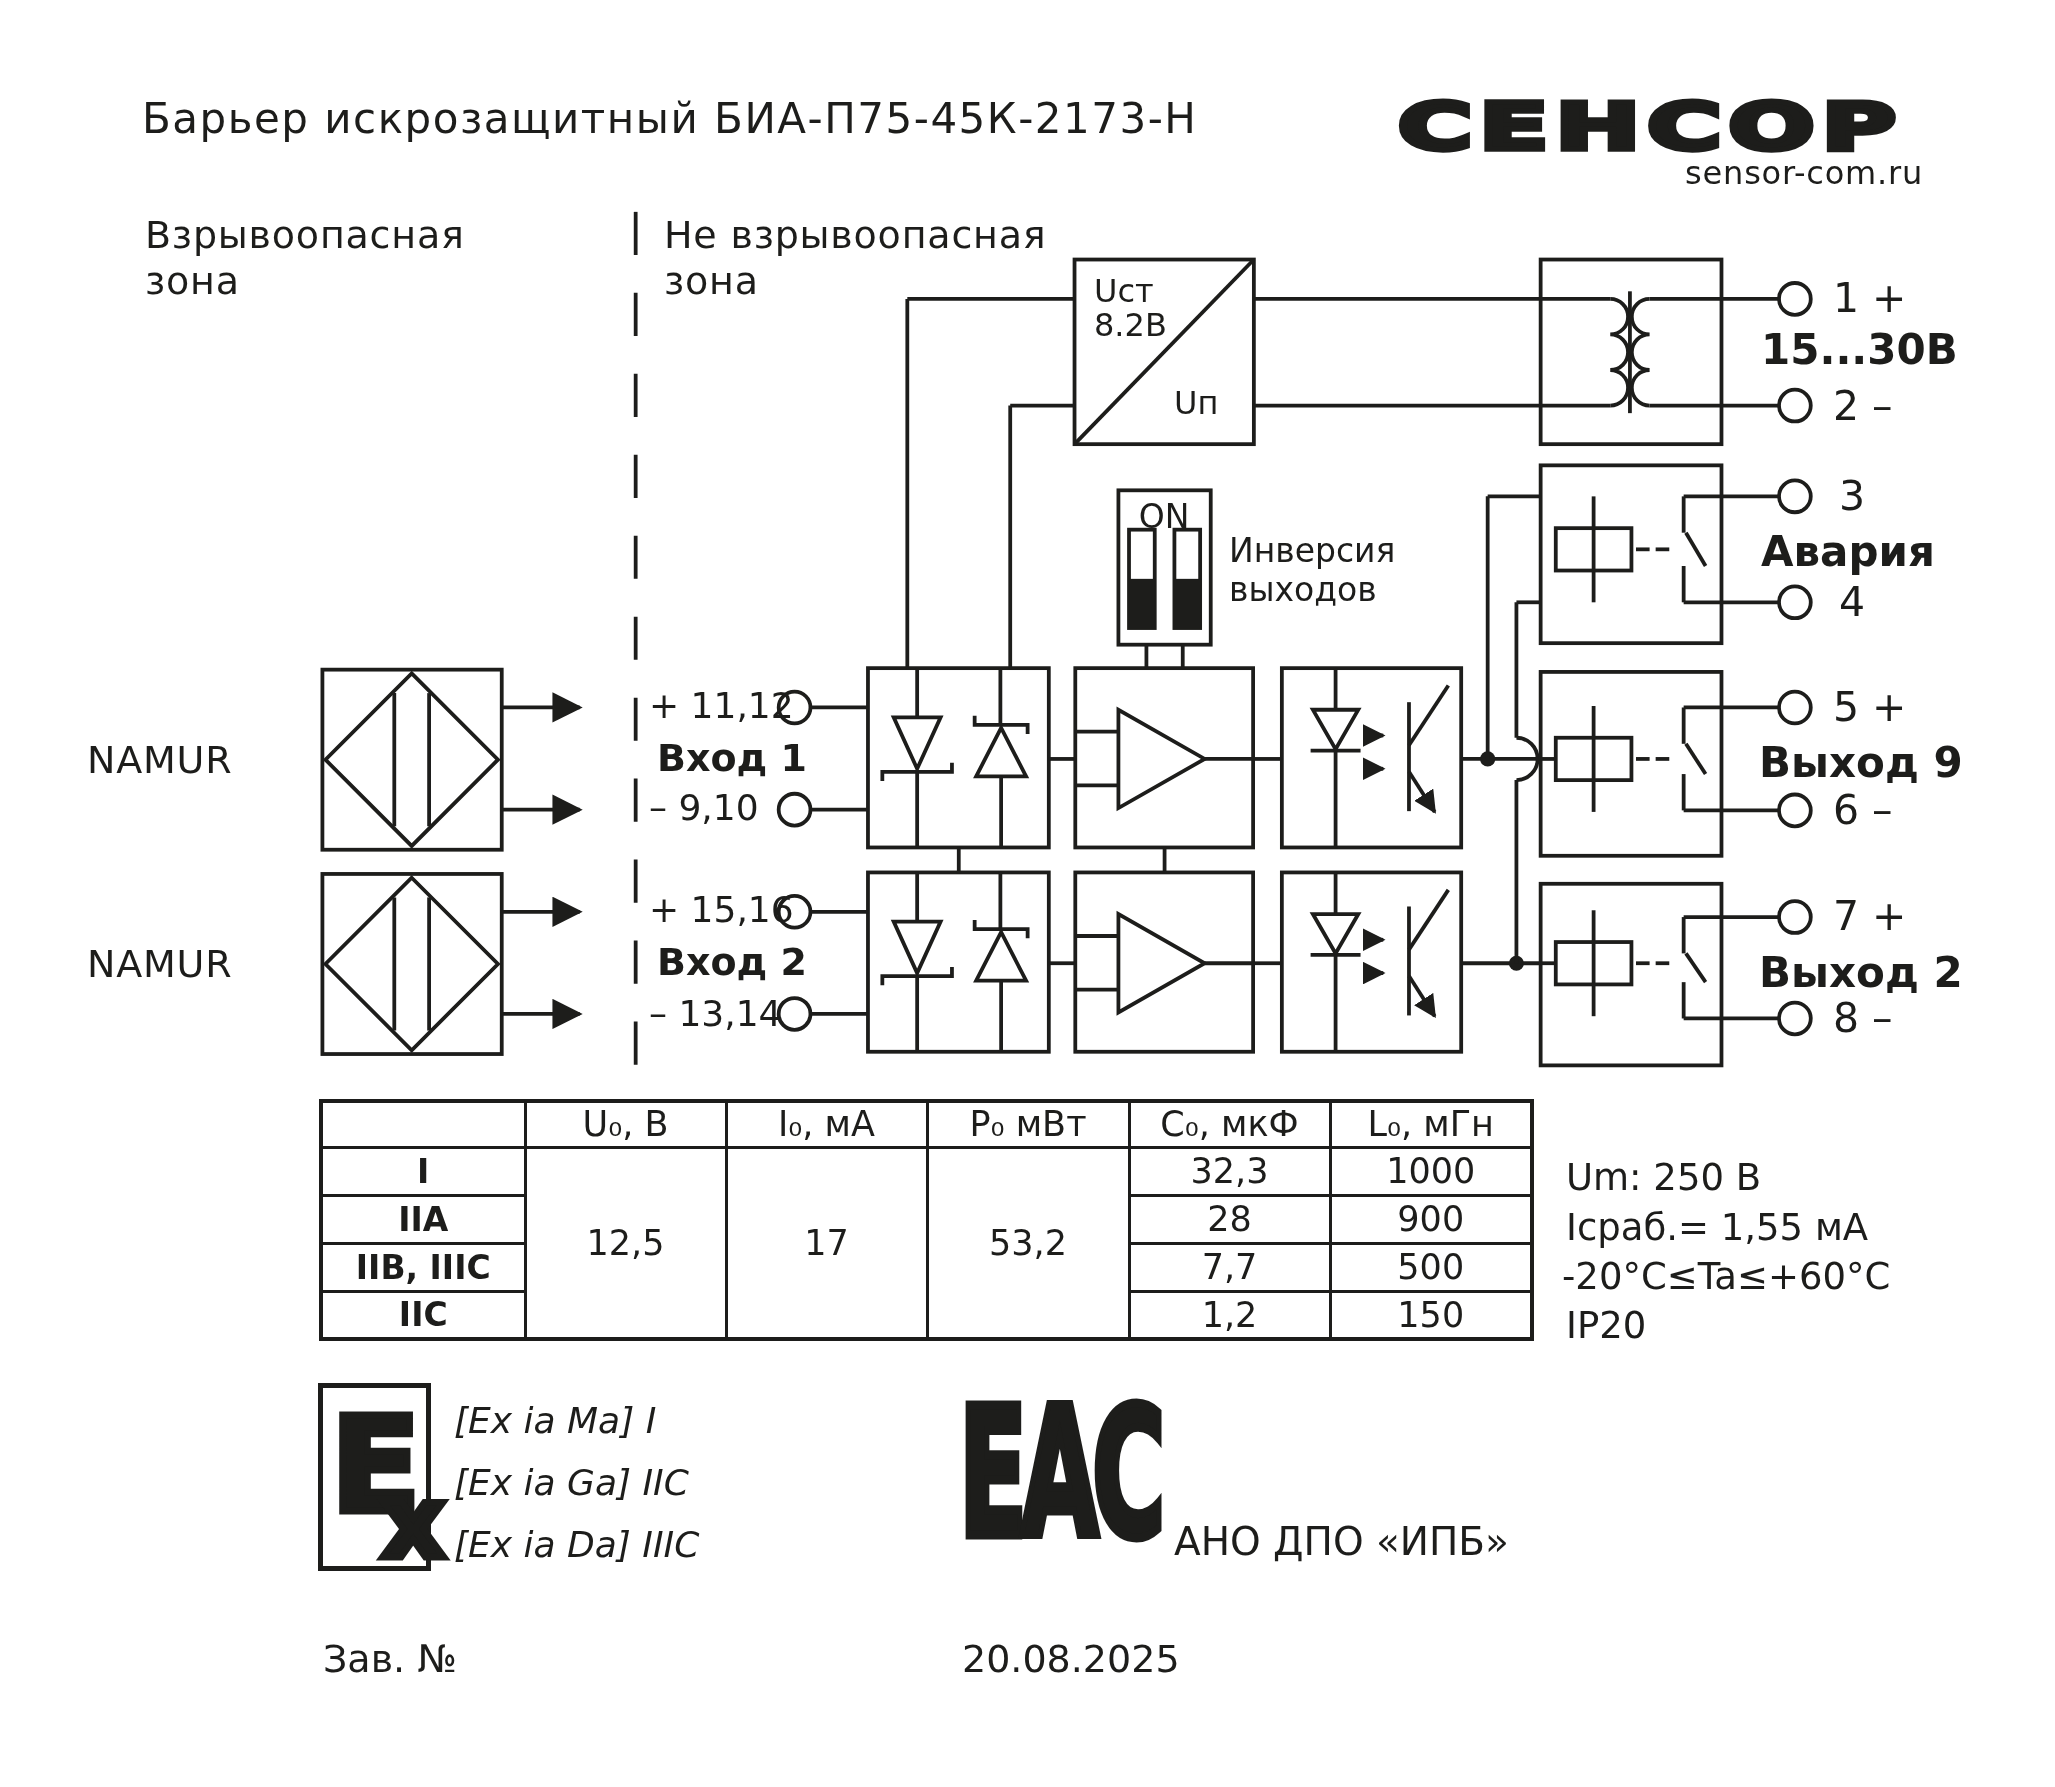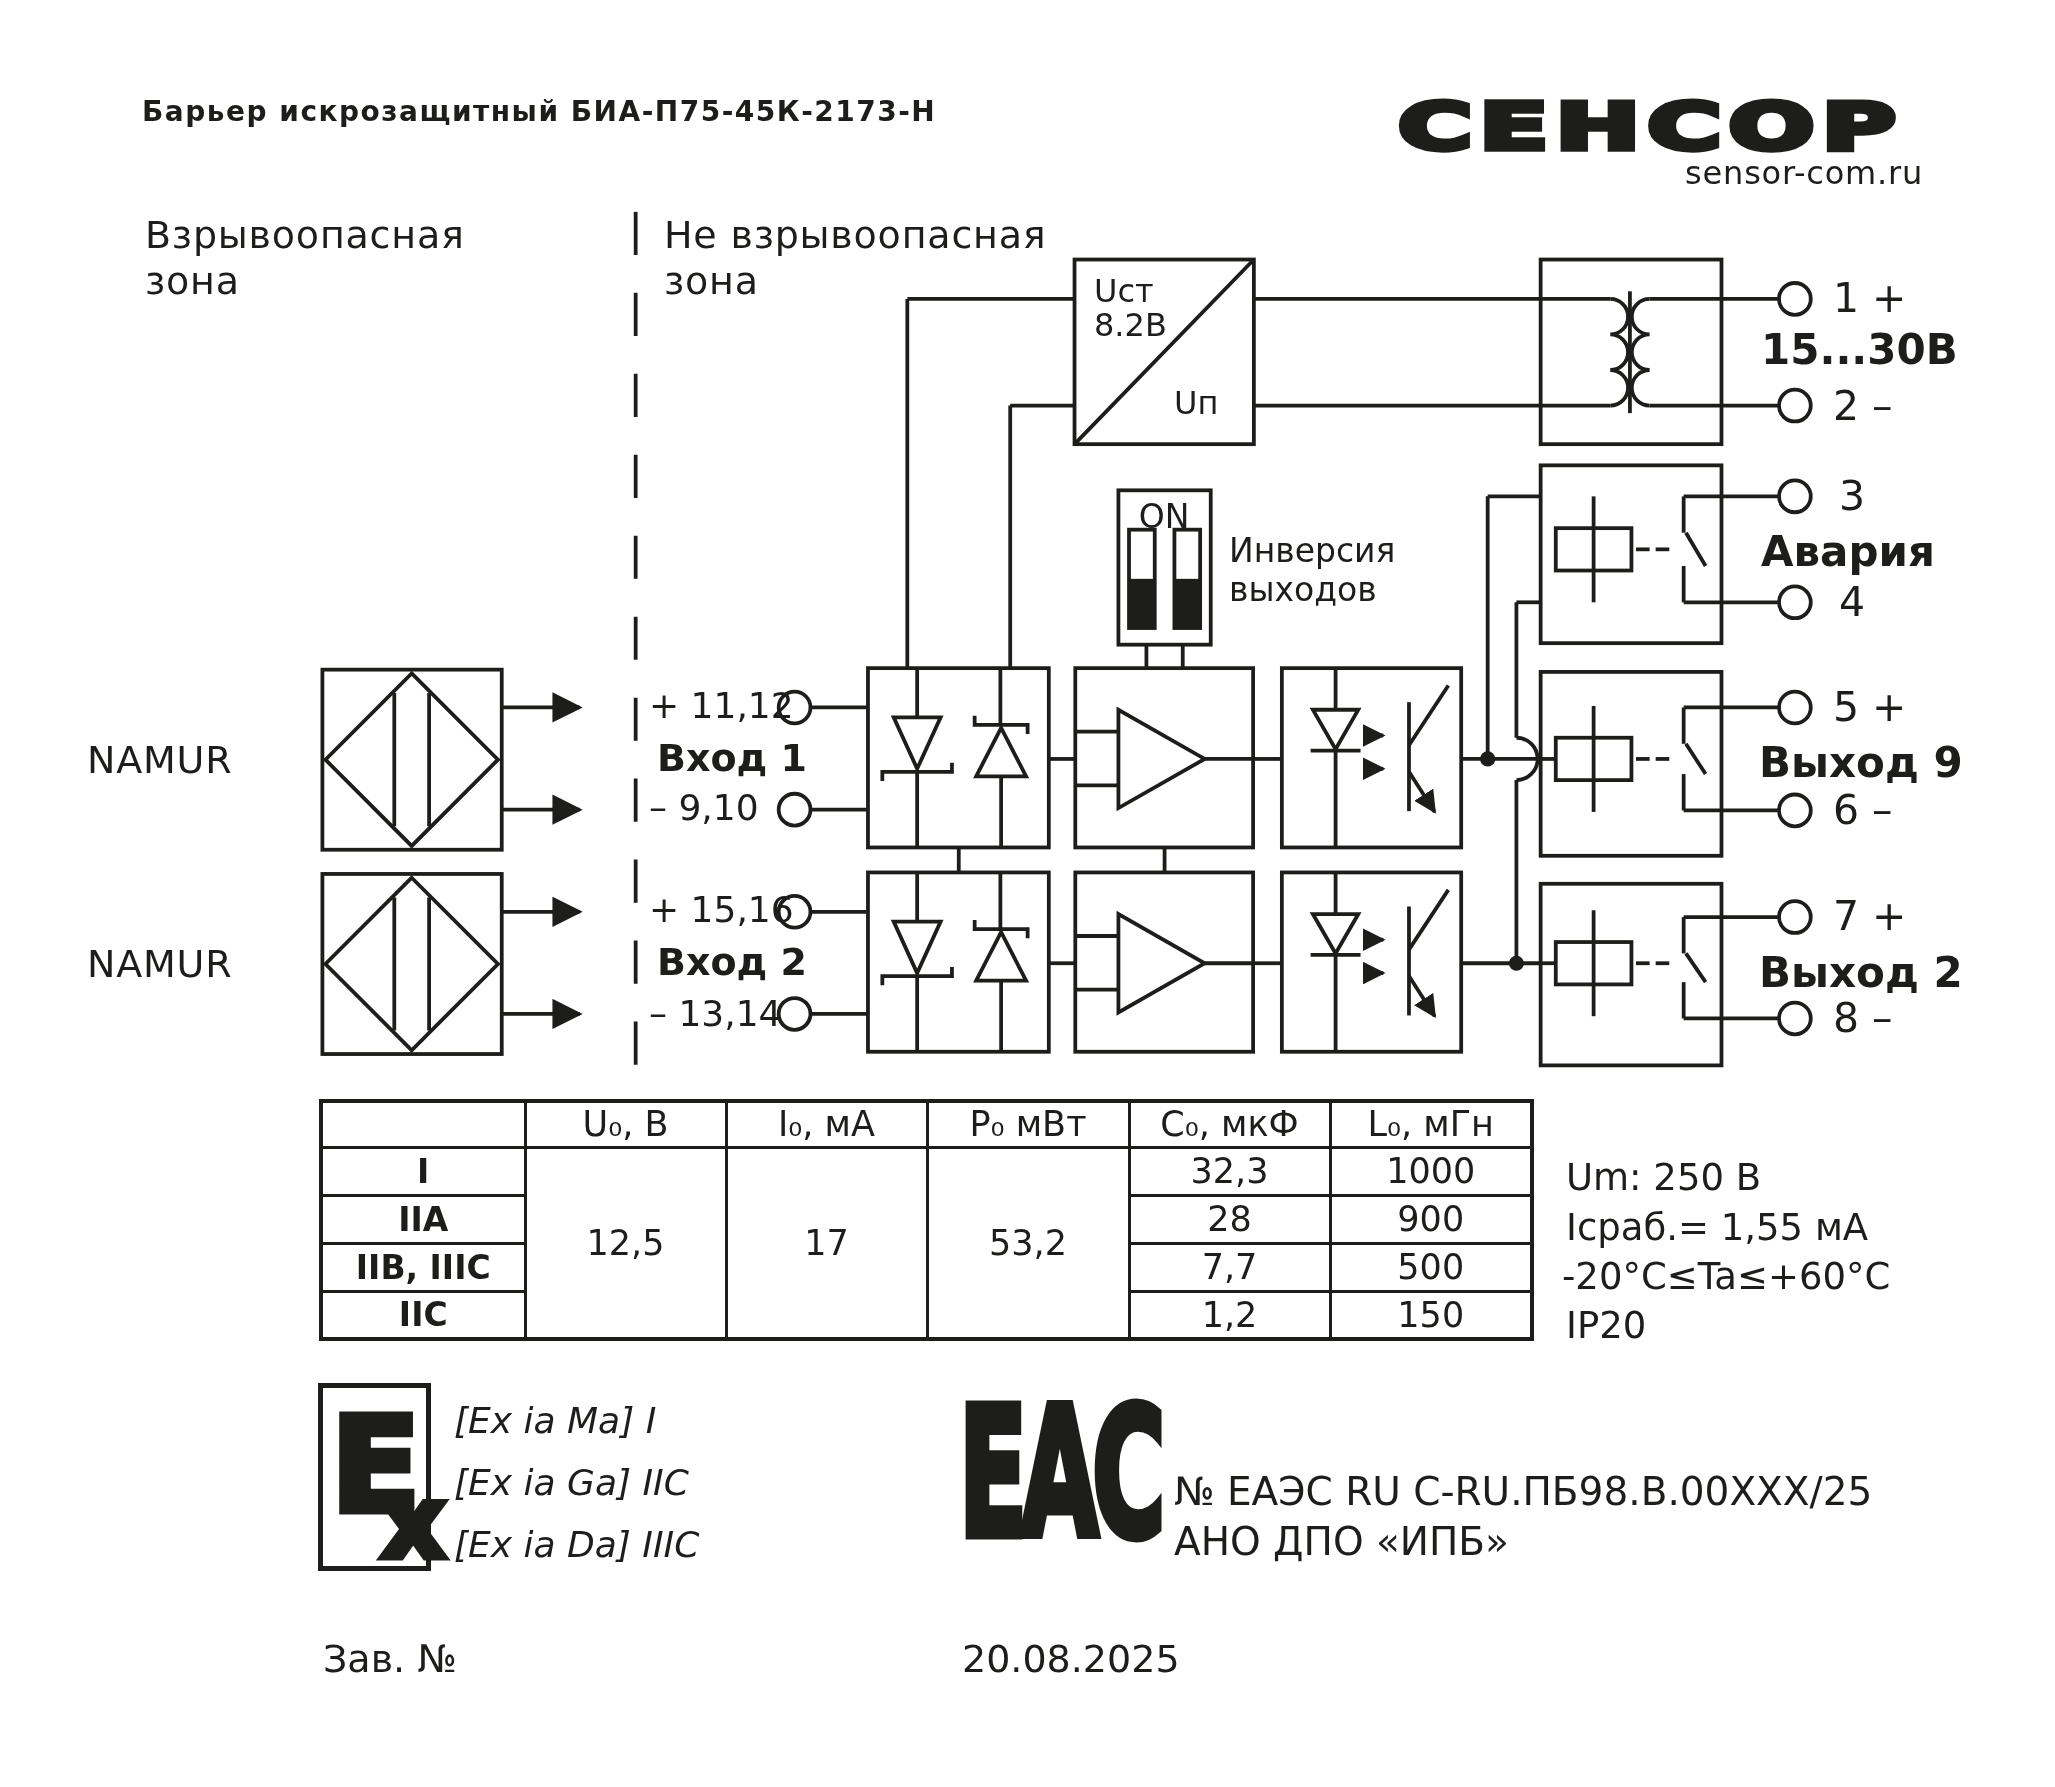"Барьер искрозащитный БИА-П75-45К-2173-Н" .title { font-size: 28px -> 42px; font-weight: 700 -> 400 }
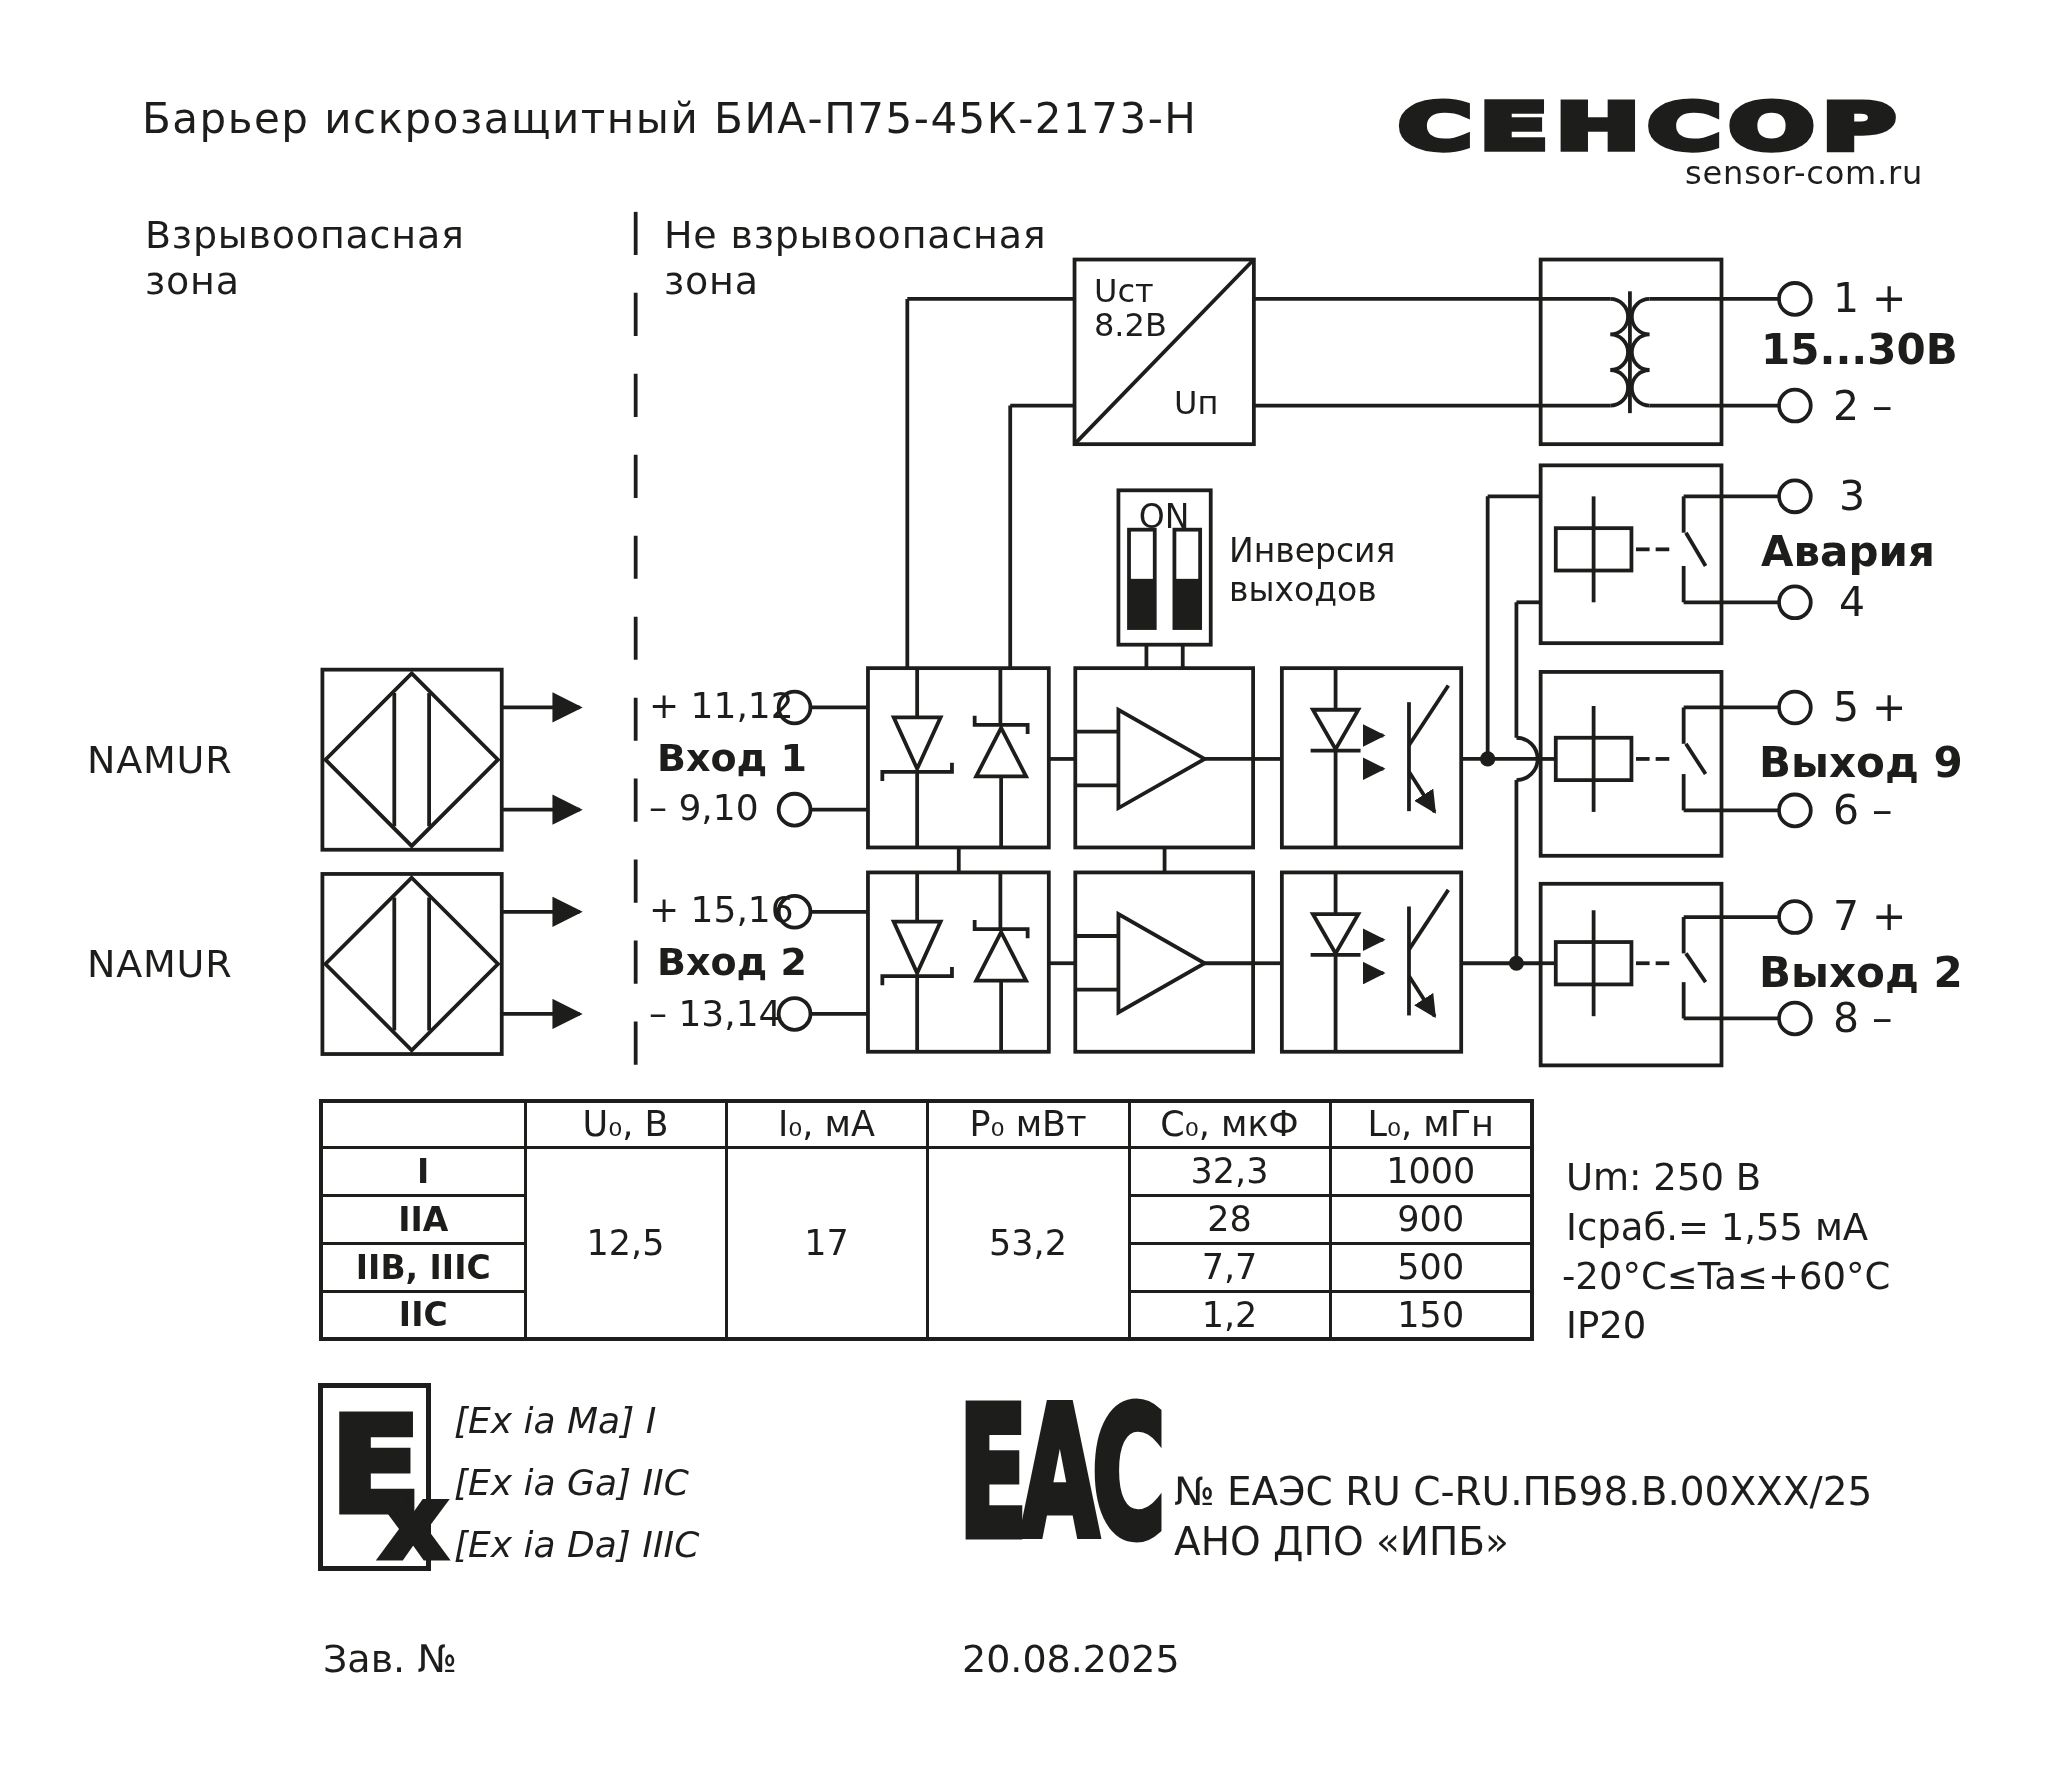"№ ЕАЭС RU C-RU.ПБ98.В.00XXX/25" div.lbl { html: <div>№ ЕАЭС RU C-RU.ПБ98.В.00XXX/25</div> -> none }
